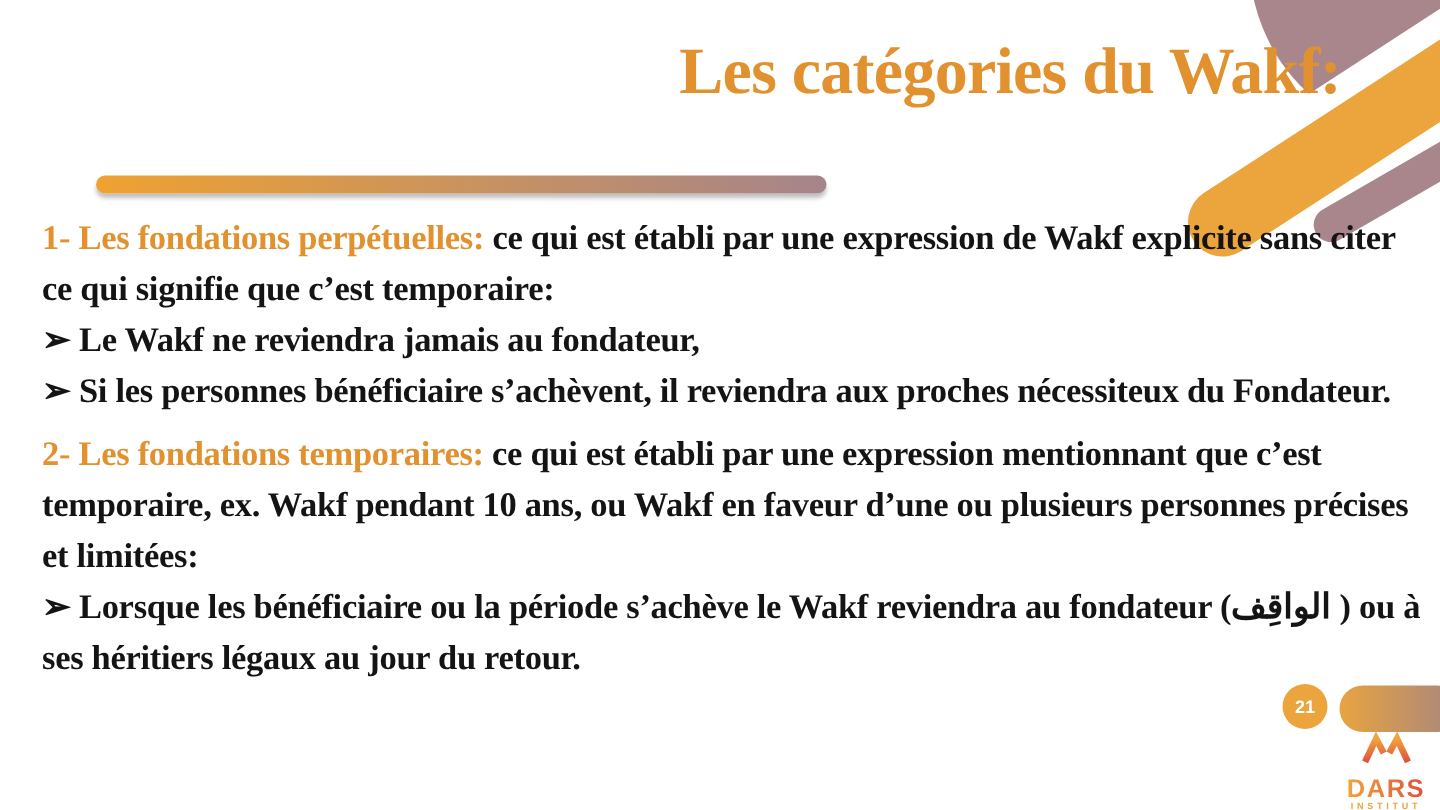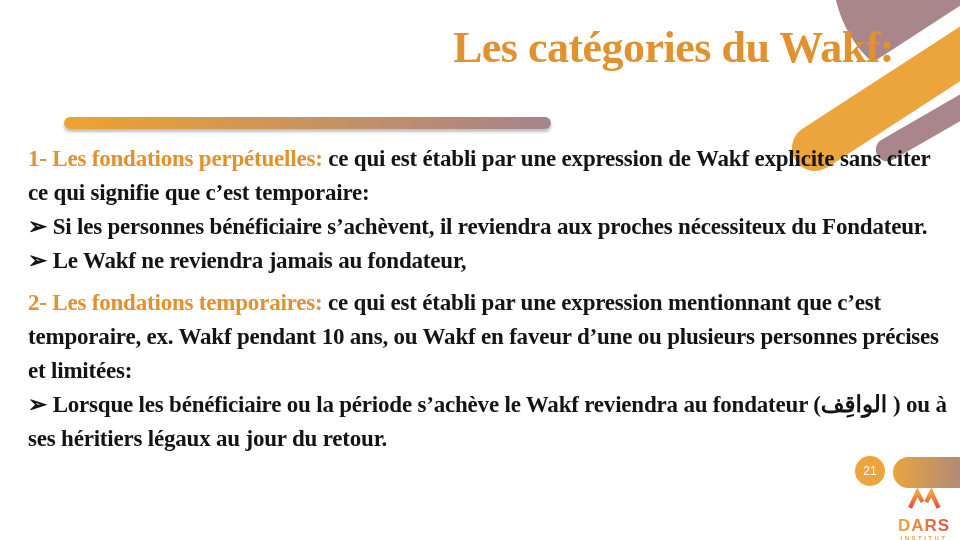"➢ Si les personnes bénéficiaire" li.bullet { order: before "➢ Le Wakf ne reviendra" -> after "➢ Le Wakf ne reviendra" }
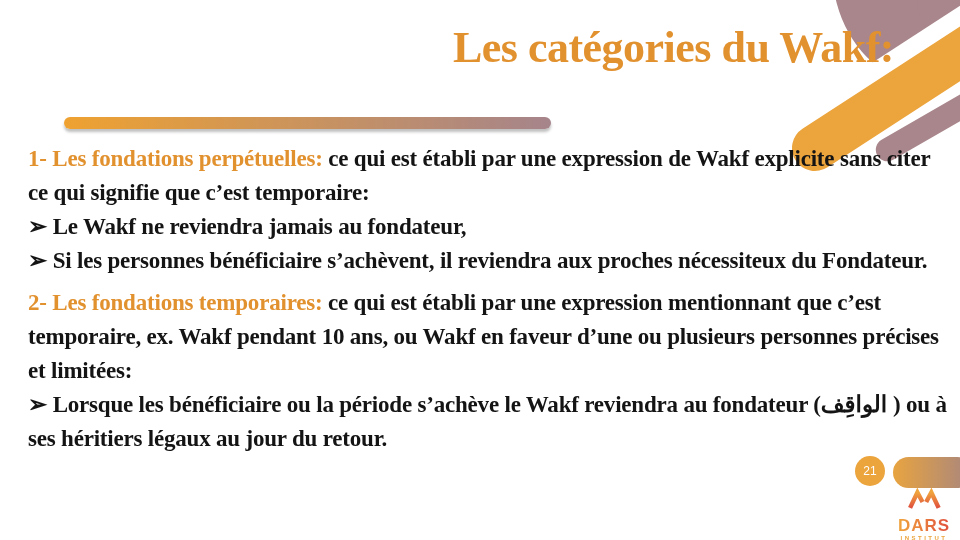"21" .page-badge { font-weight: 400 -> 700 }
